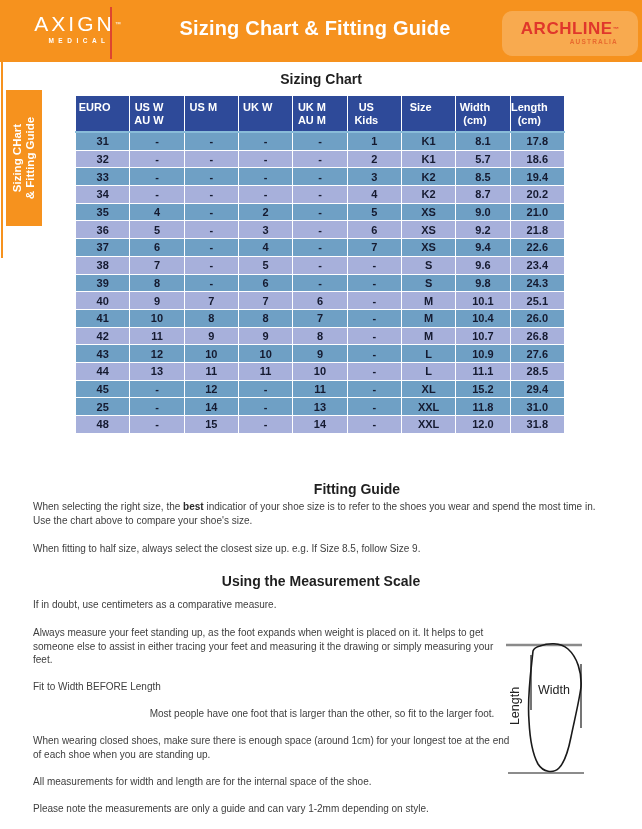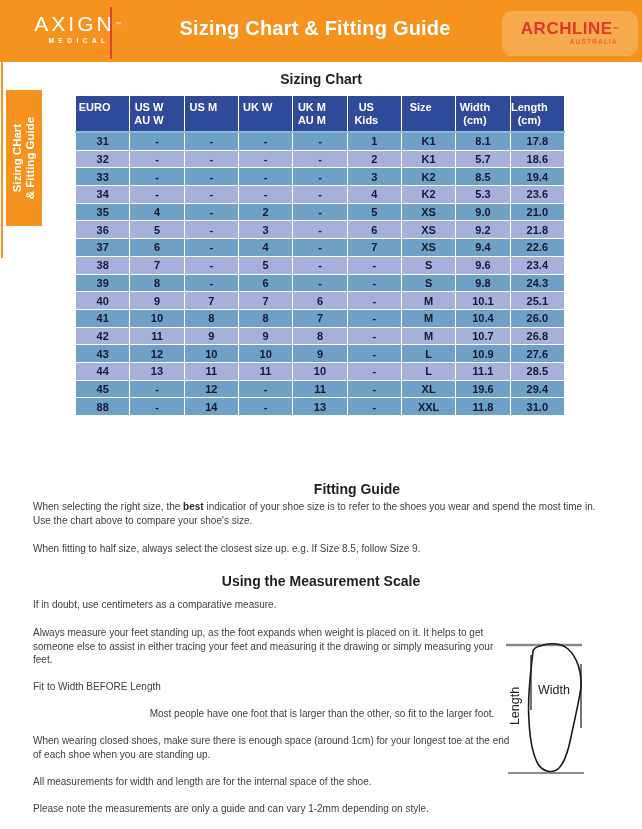"5.3" td { text: 5.3 -> 8.7 }
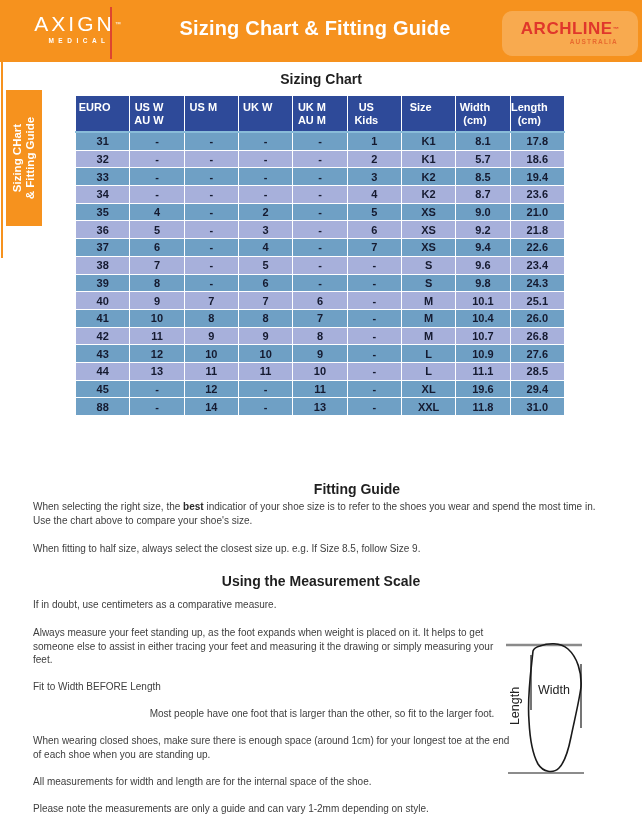"23.6" td { text: 23.6 -> 20.2 }
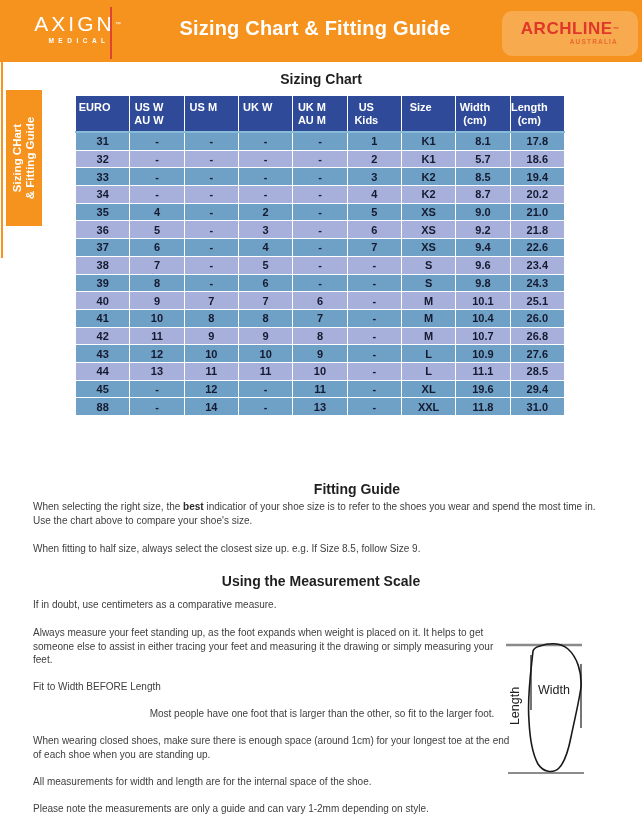"19.6" td { text: 19.6 -> 15.2 }
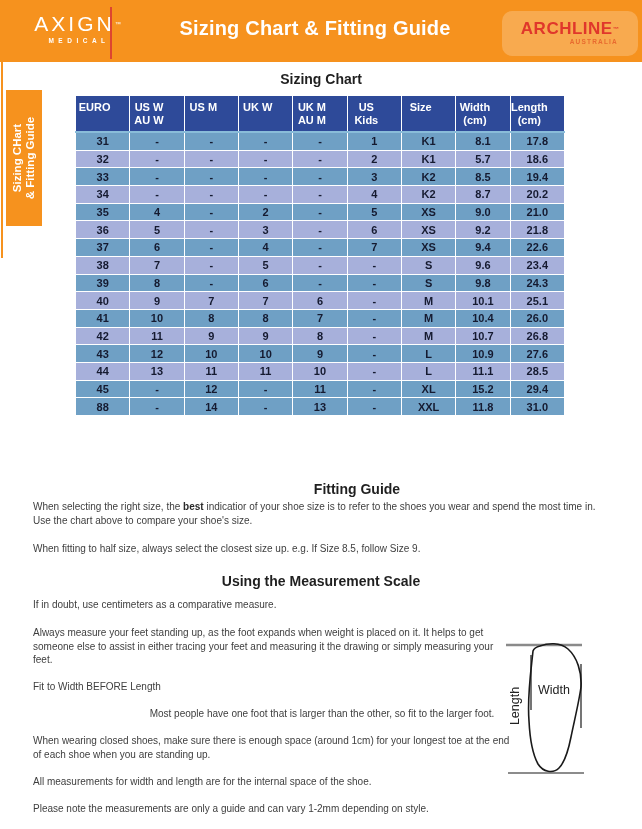"88" td { text: 88 -> 25 }
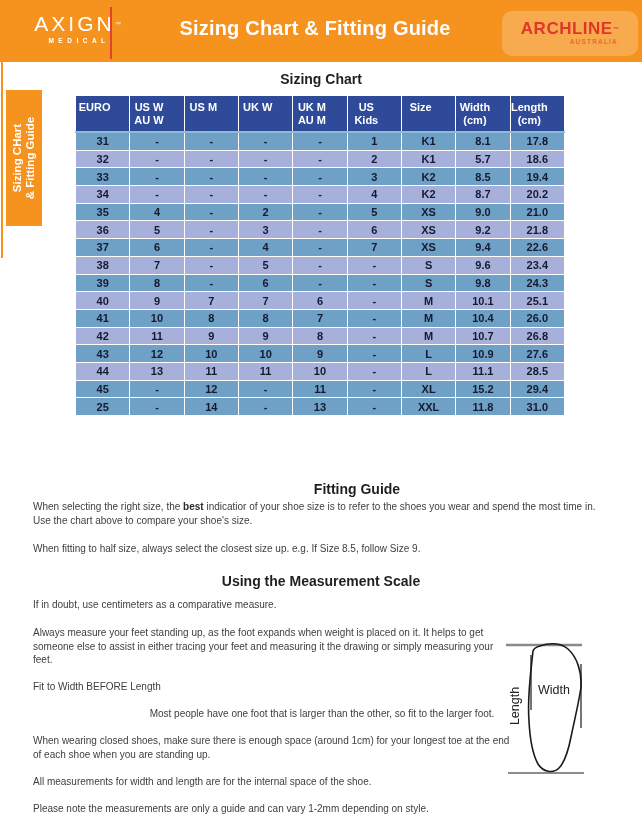"48" tr.row-odd { html: none -> <tr> <td>48</td> <td>-</td> <td>15</td> <td>-</td> <td>14</td> <td>-</td> <td>XXL</td> <td>12.0</td> <td>31.8</td> </tr> }
